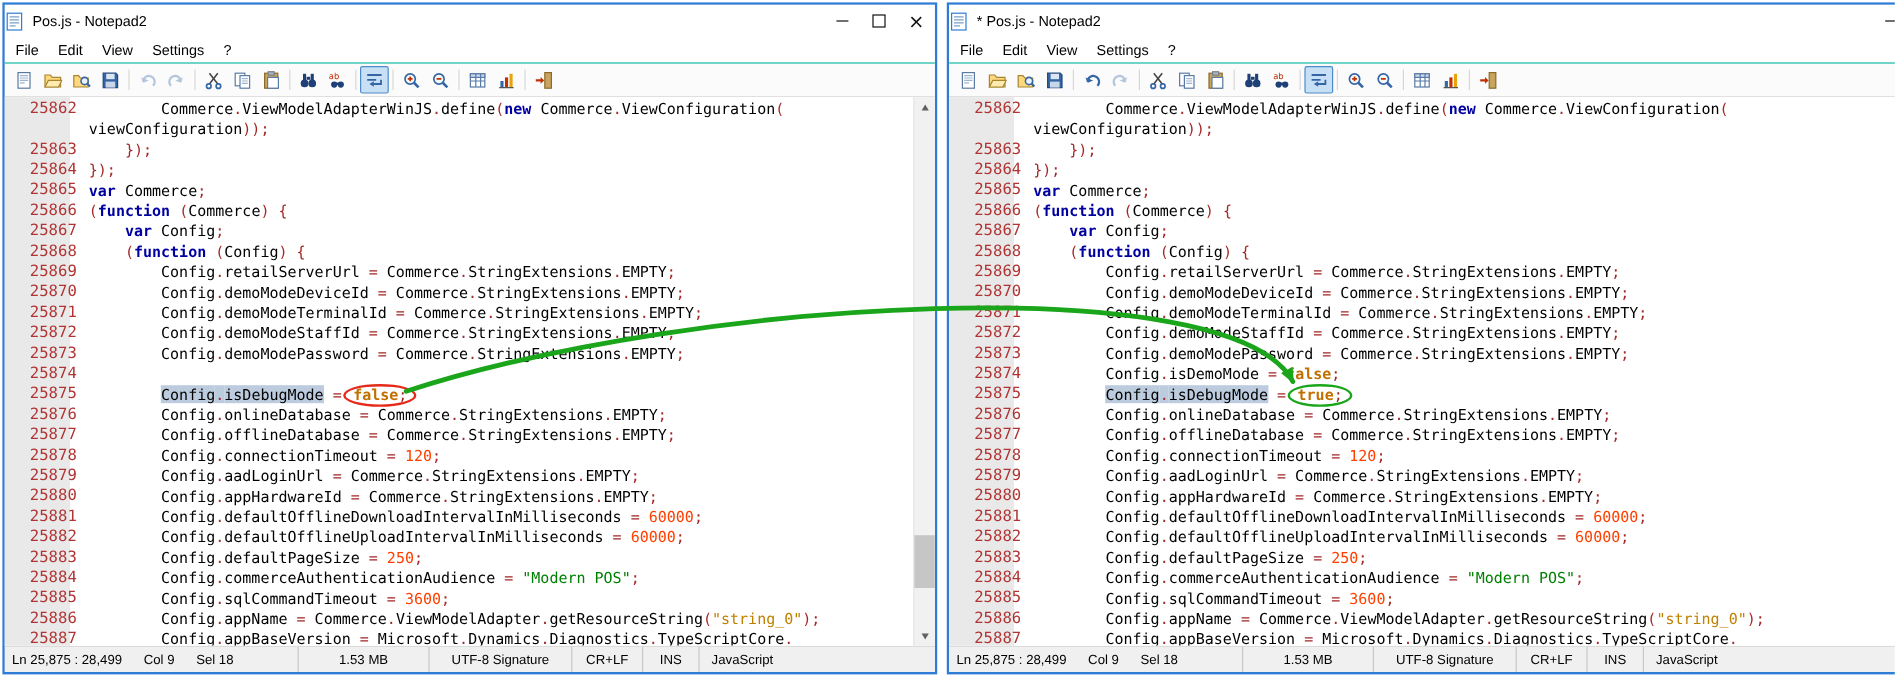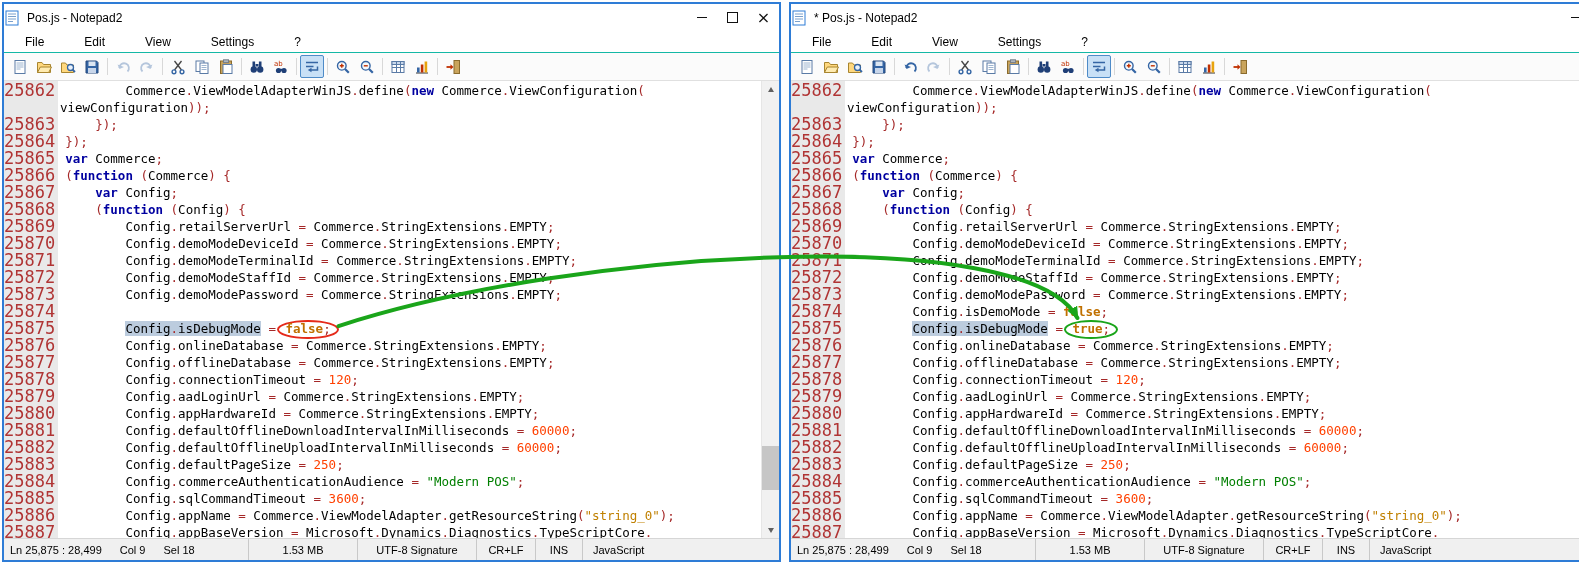"File" .menu-item { padding: 3px 20px -> 3px 8px }
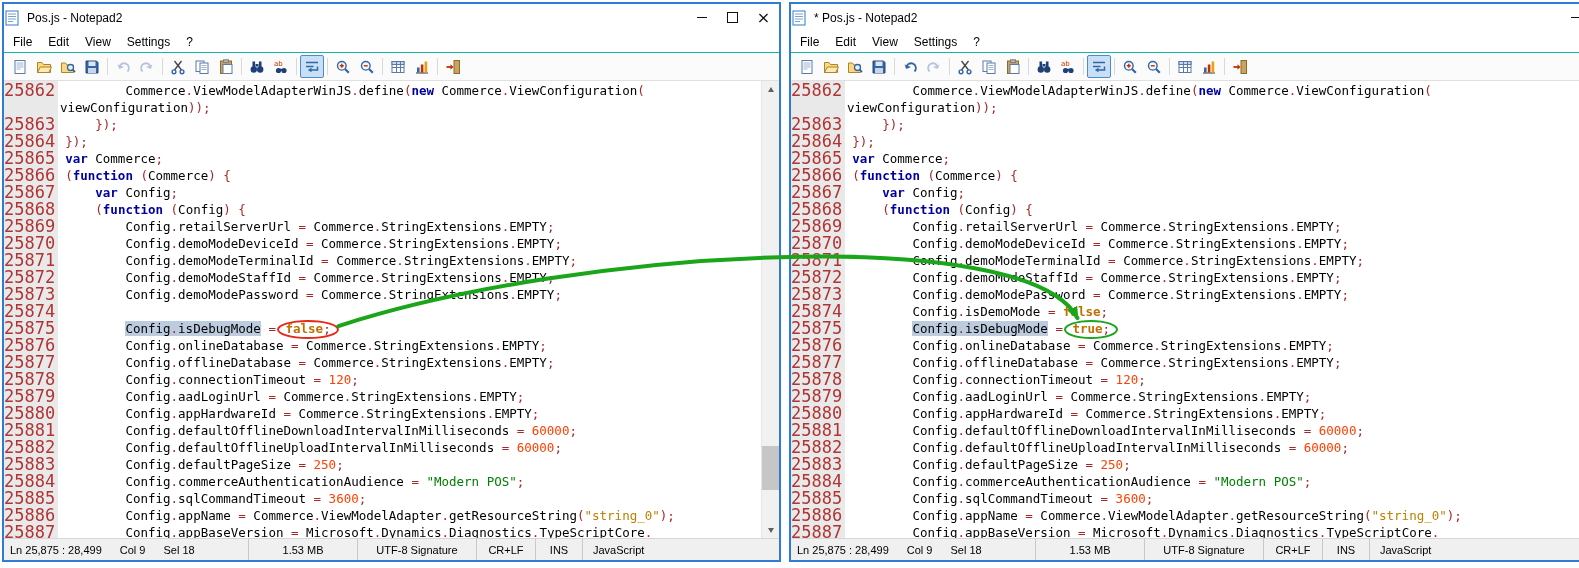"25862" .line-num { font-size: 17px -> 13px; padding-left: none -> 14px }
